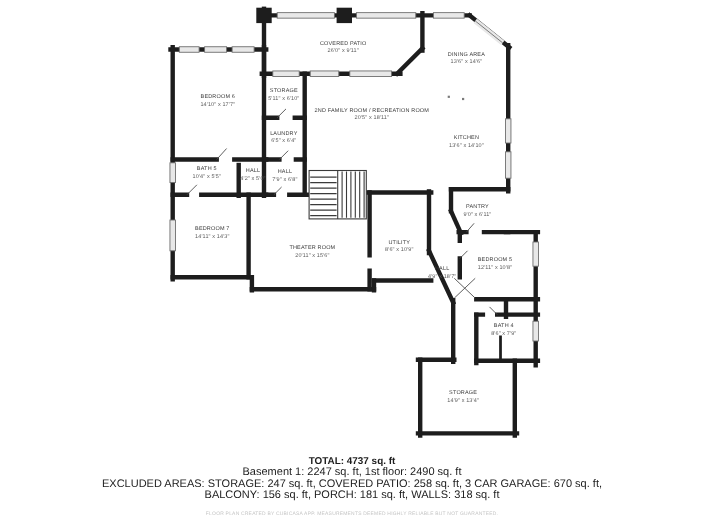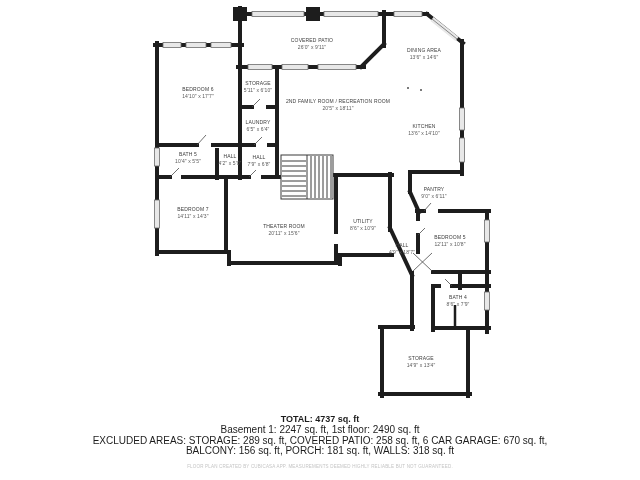"EXCLUDED AREAS: STORAGE: 289 sq." div.sum-line { text: 289 sq. ft, COVERED PATIO: 258 sq. ft, 6 -> 247 sq. ft, COVERED PATIO: 258 sq. ft, 3 }
